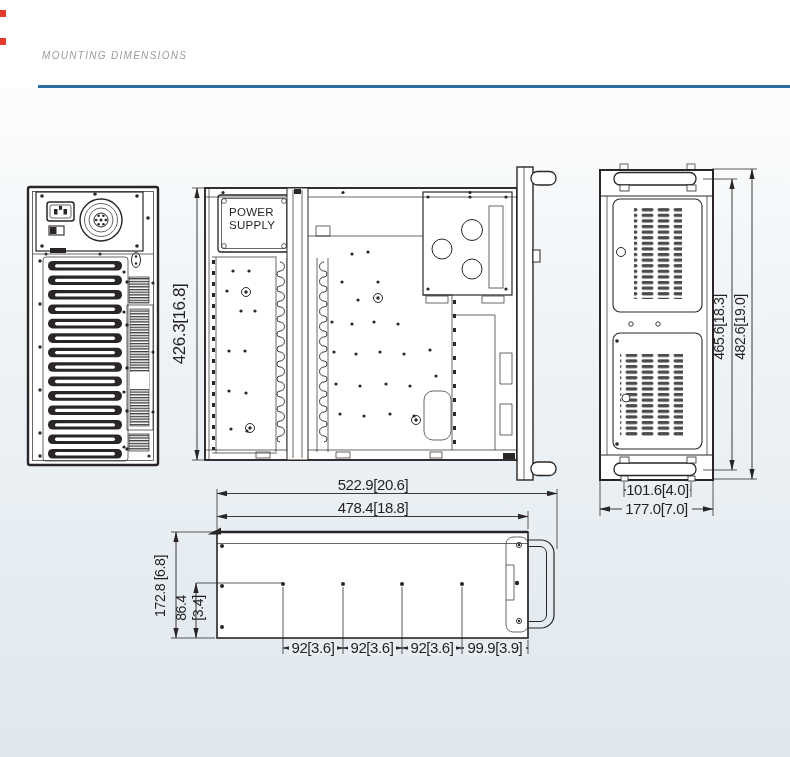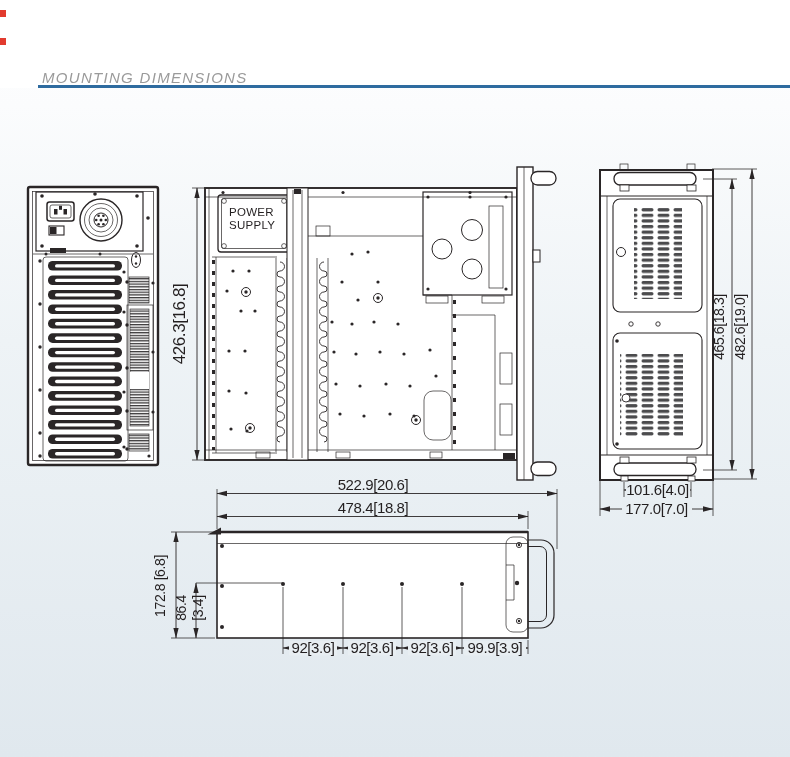"MOUNTING DIMENSIONS" .page-subtitle { font-size: 15px -> 10px; top: 69px -> 50px }
